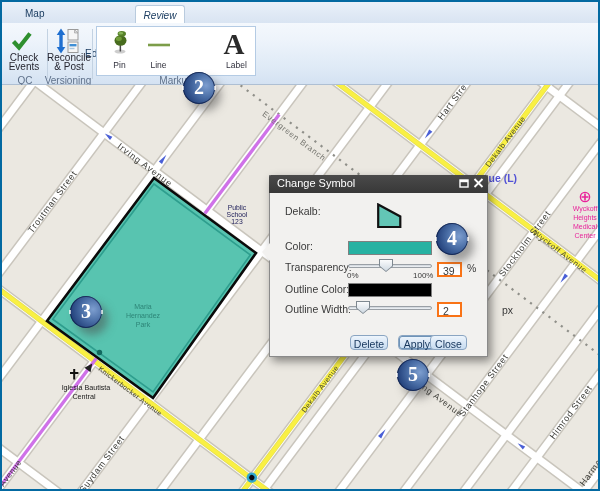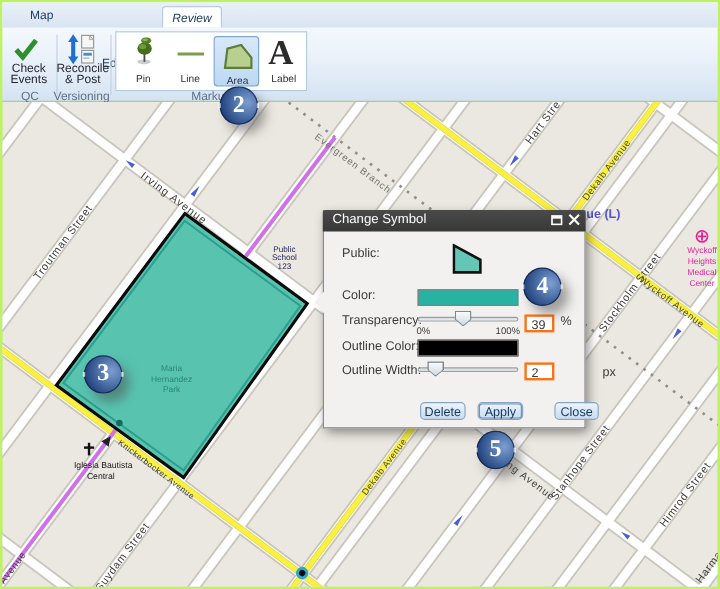"Map" #app { background: #bef264 -> #0369a1 }
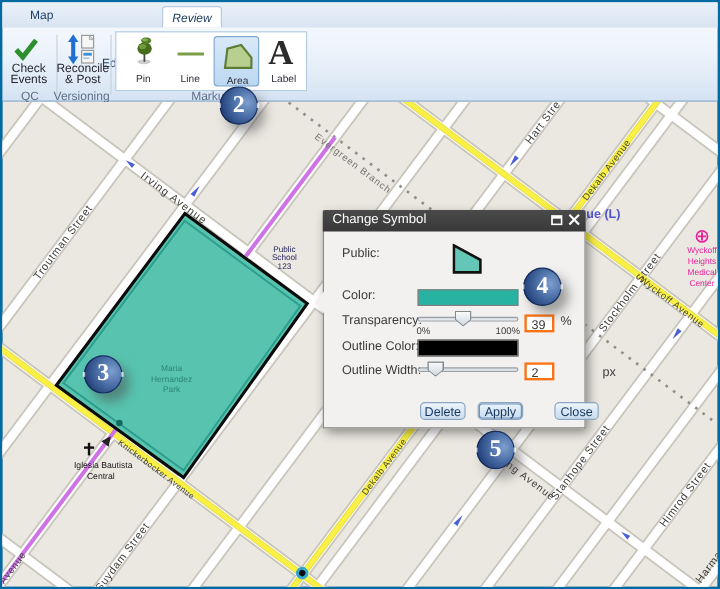"Area" div { html: <div> <svg> <path></path> </svg> <div>Area</div> </div> -> none }
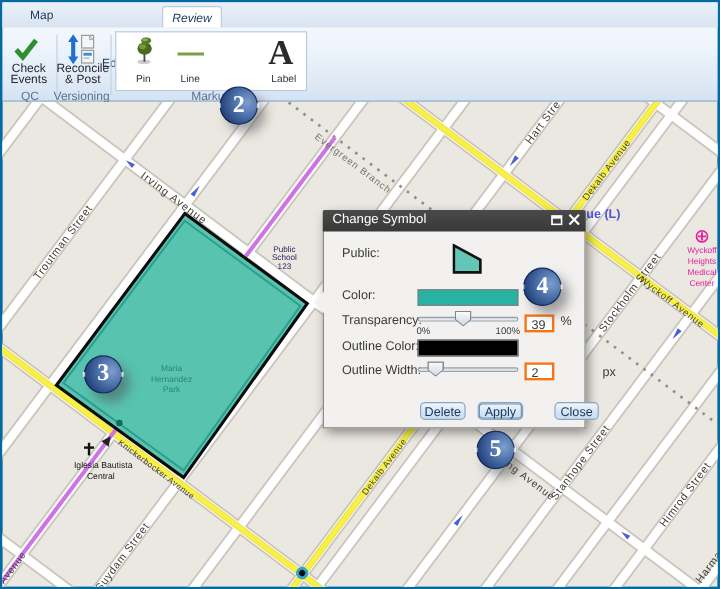"Public:" div.dlbl { text: Public -> Dekalb }
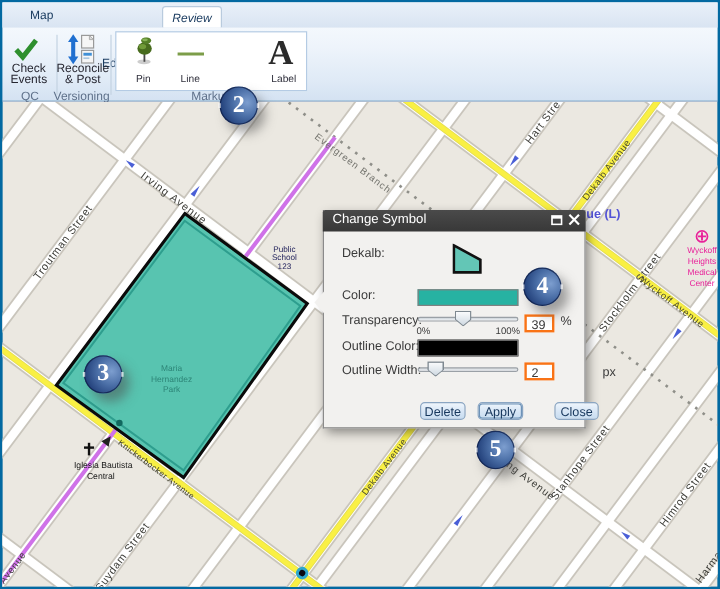"Close" div.dbtn { left: 192px -> 160px }
